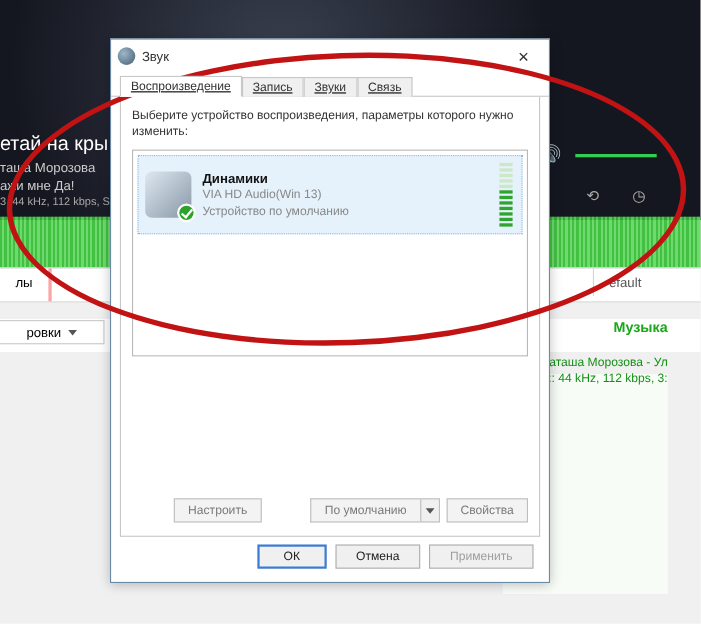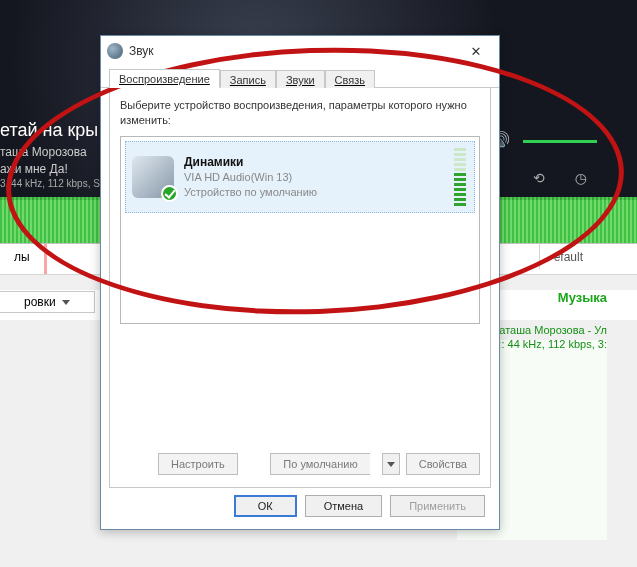"По умолчанию" .dd-wrap { gap: 12px -> none }
